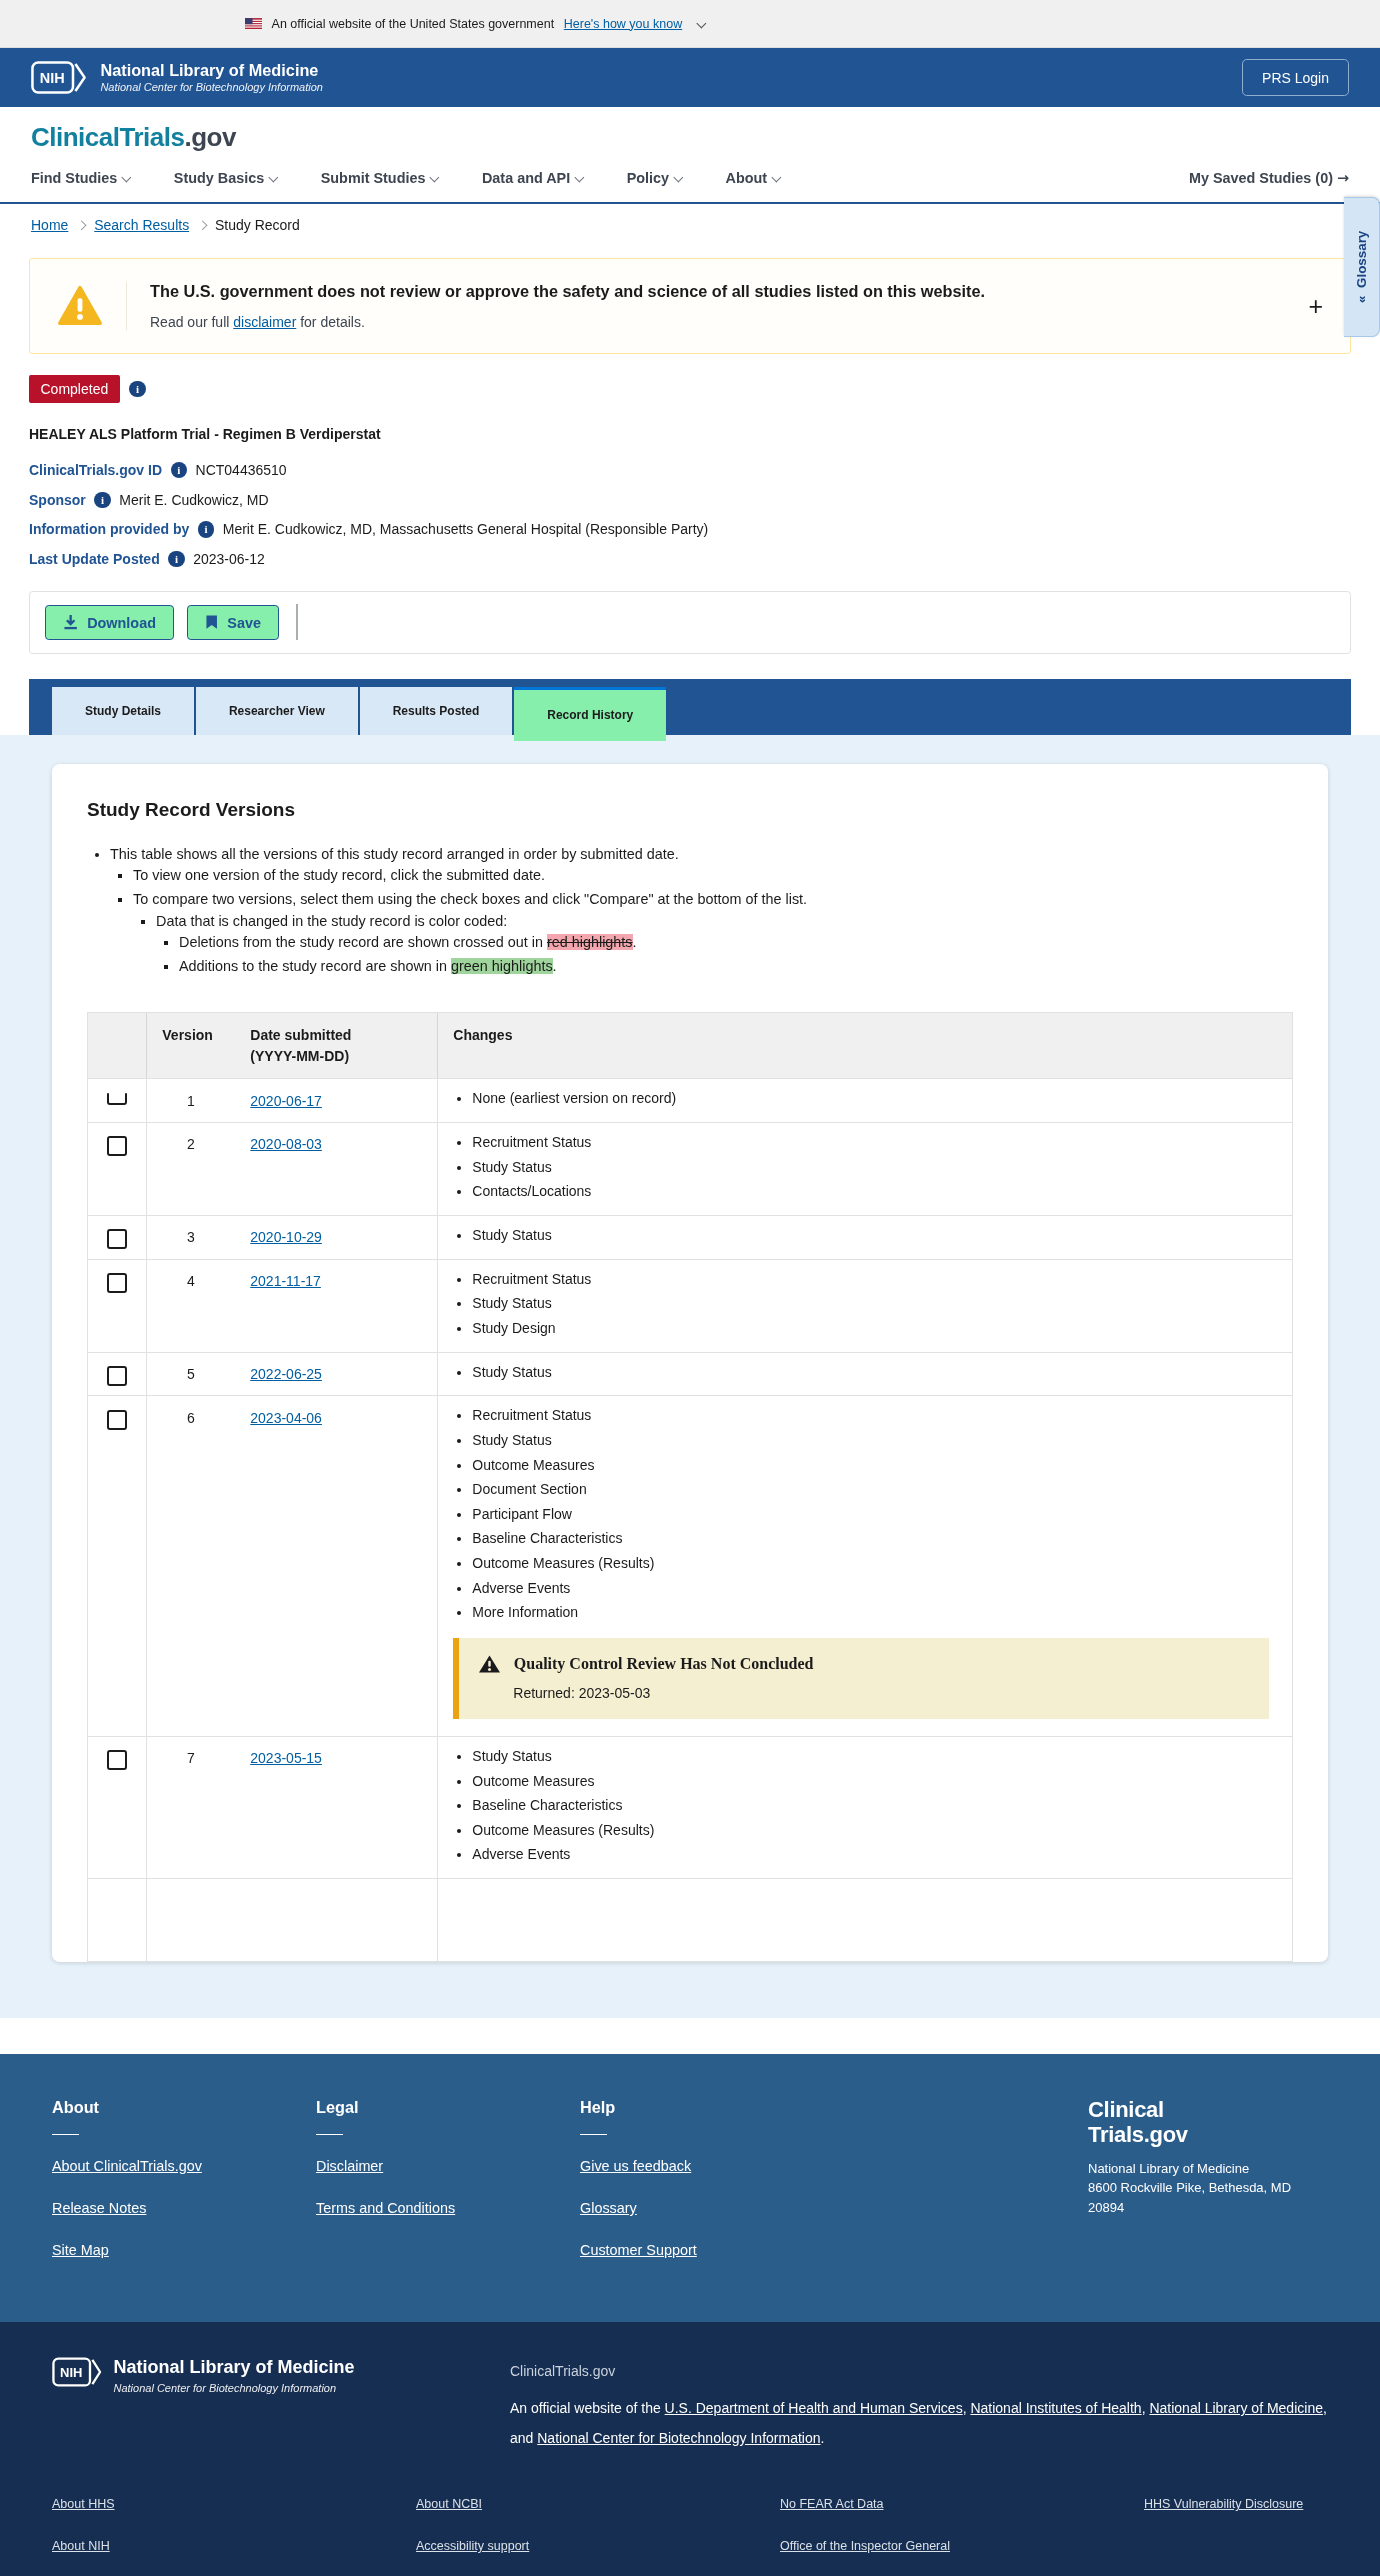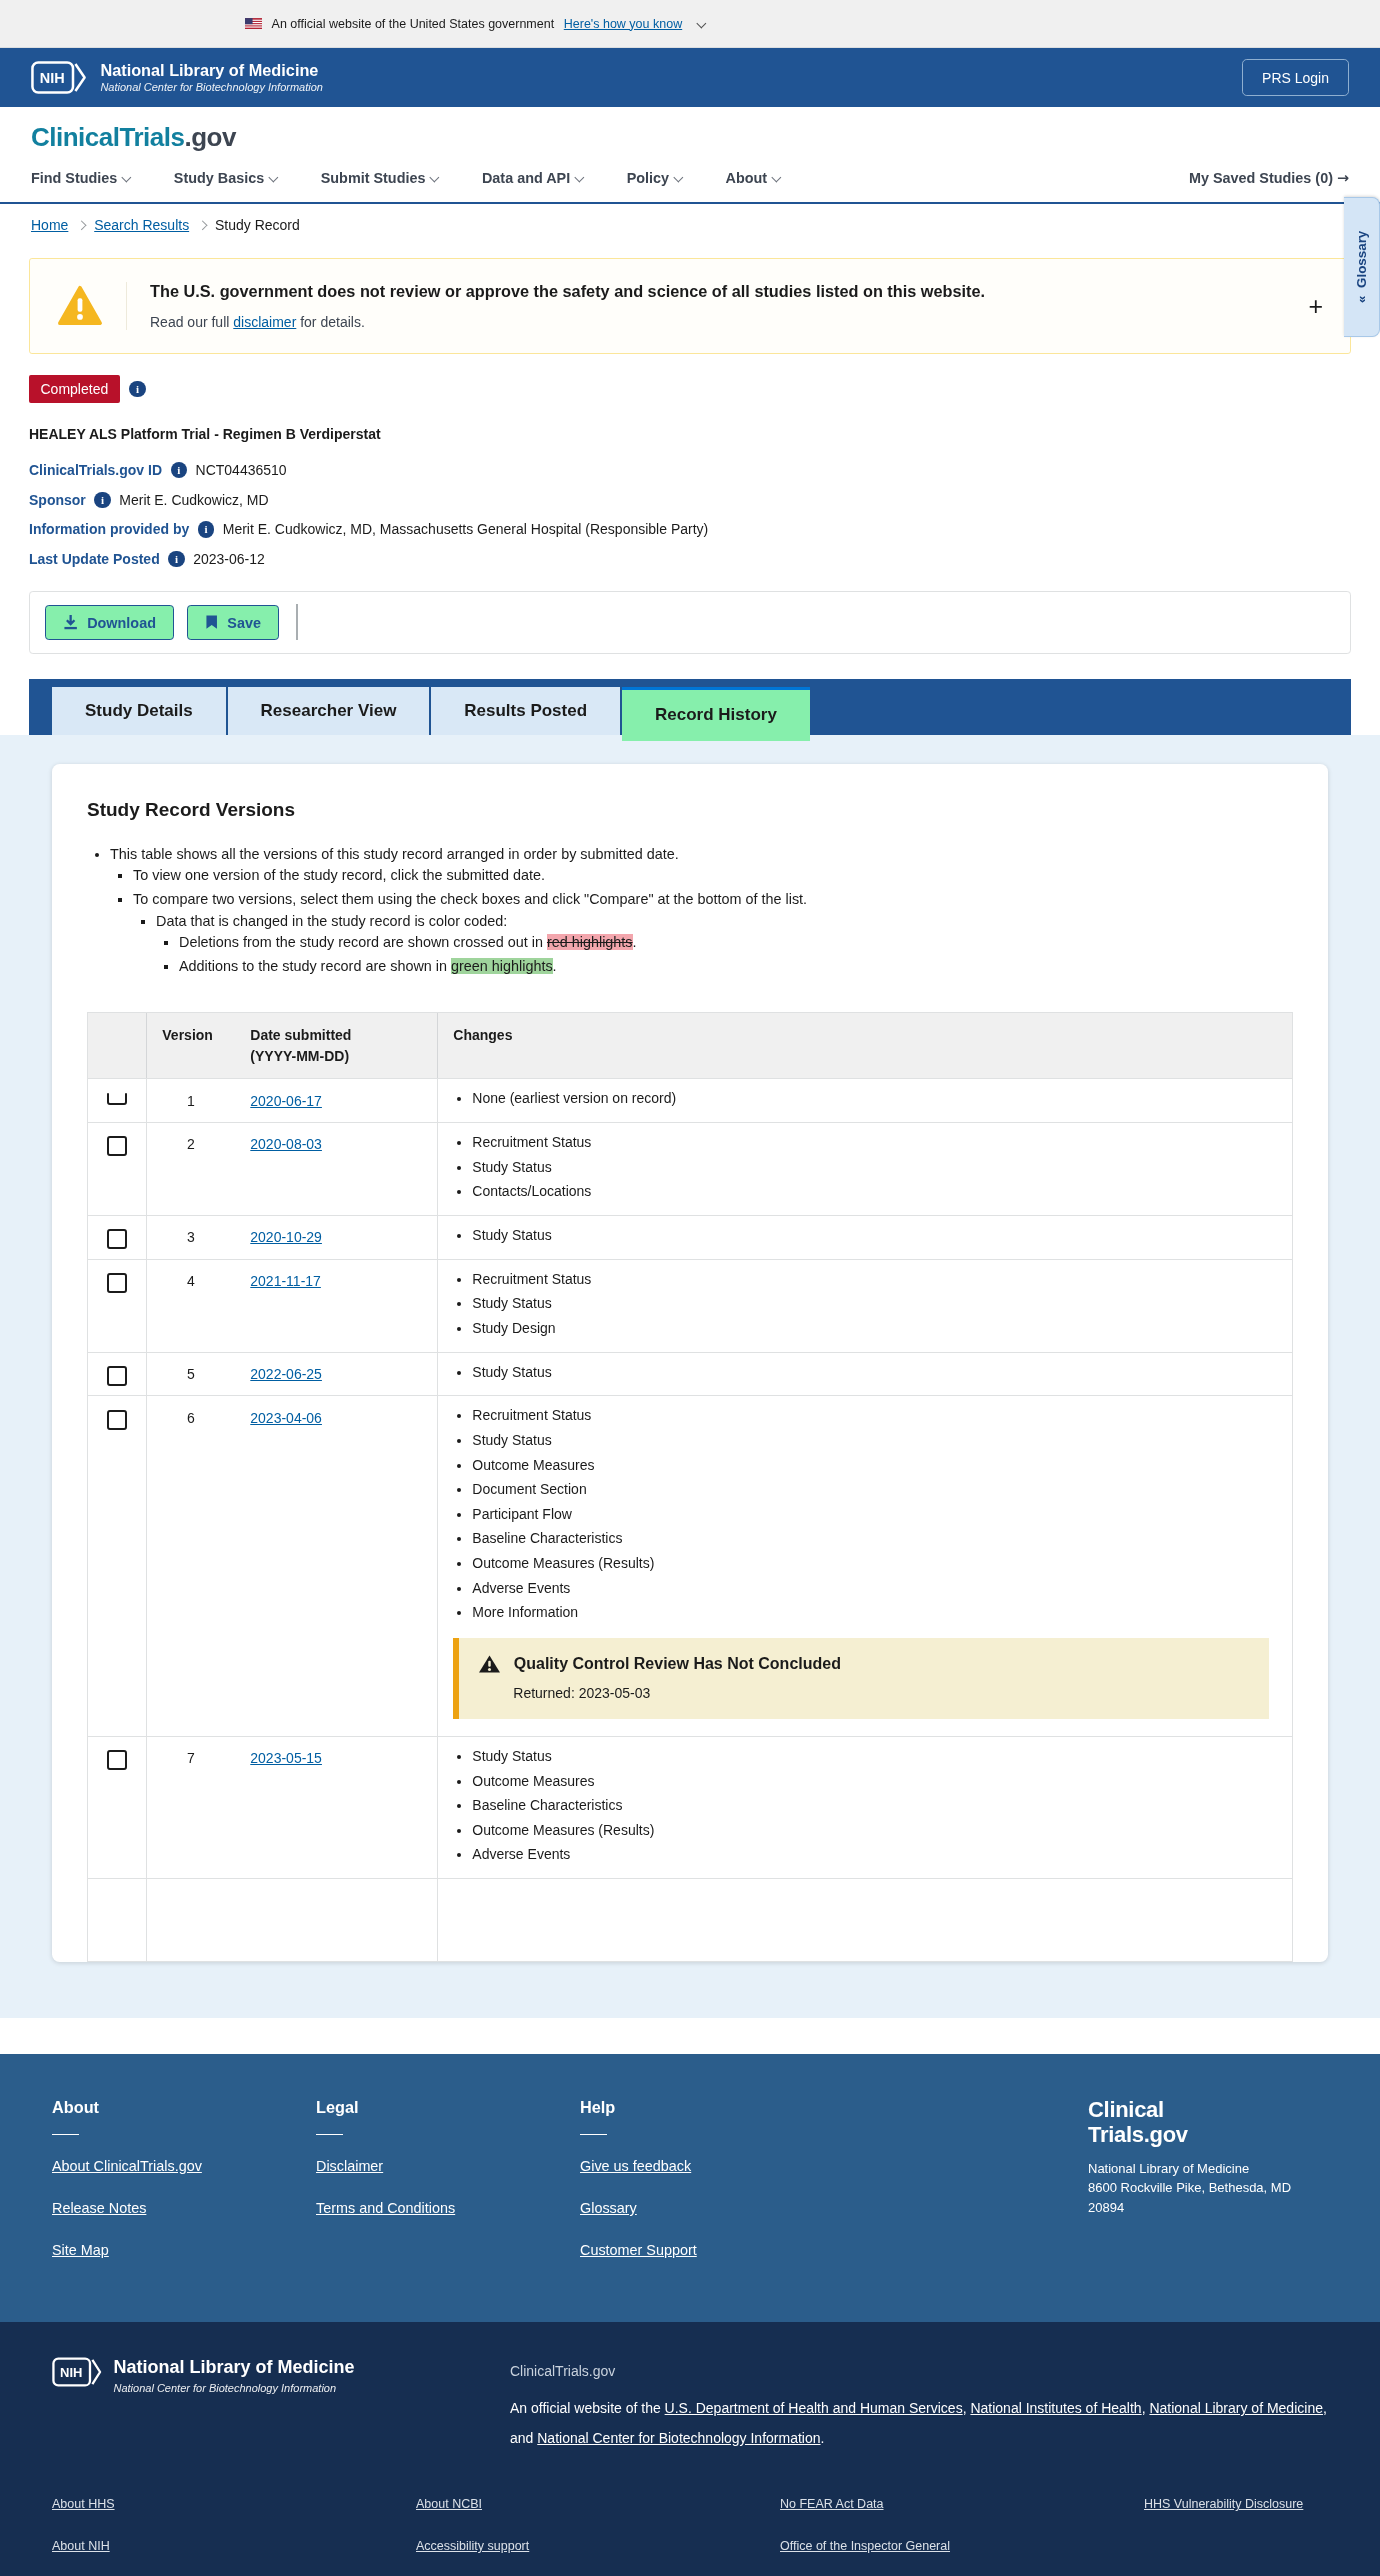"Study Details" .tab { font-size: 17px -> 12px }
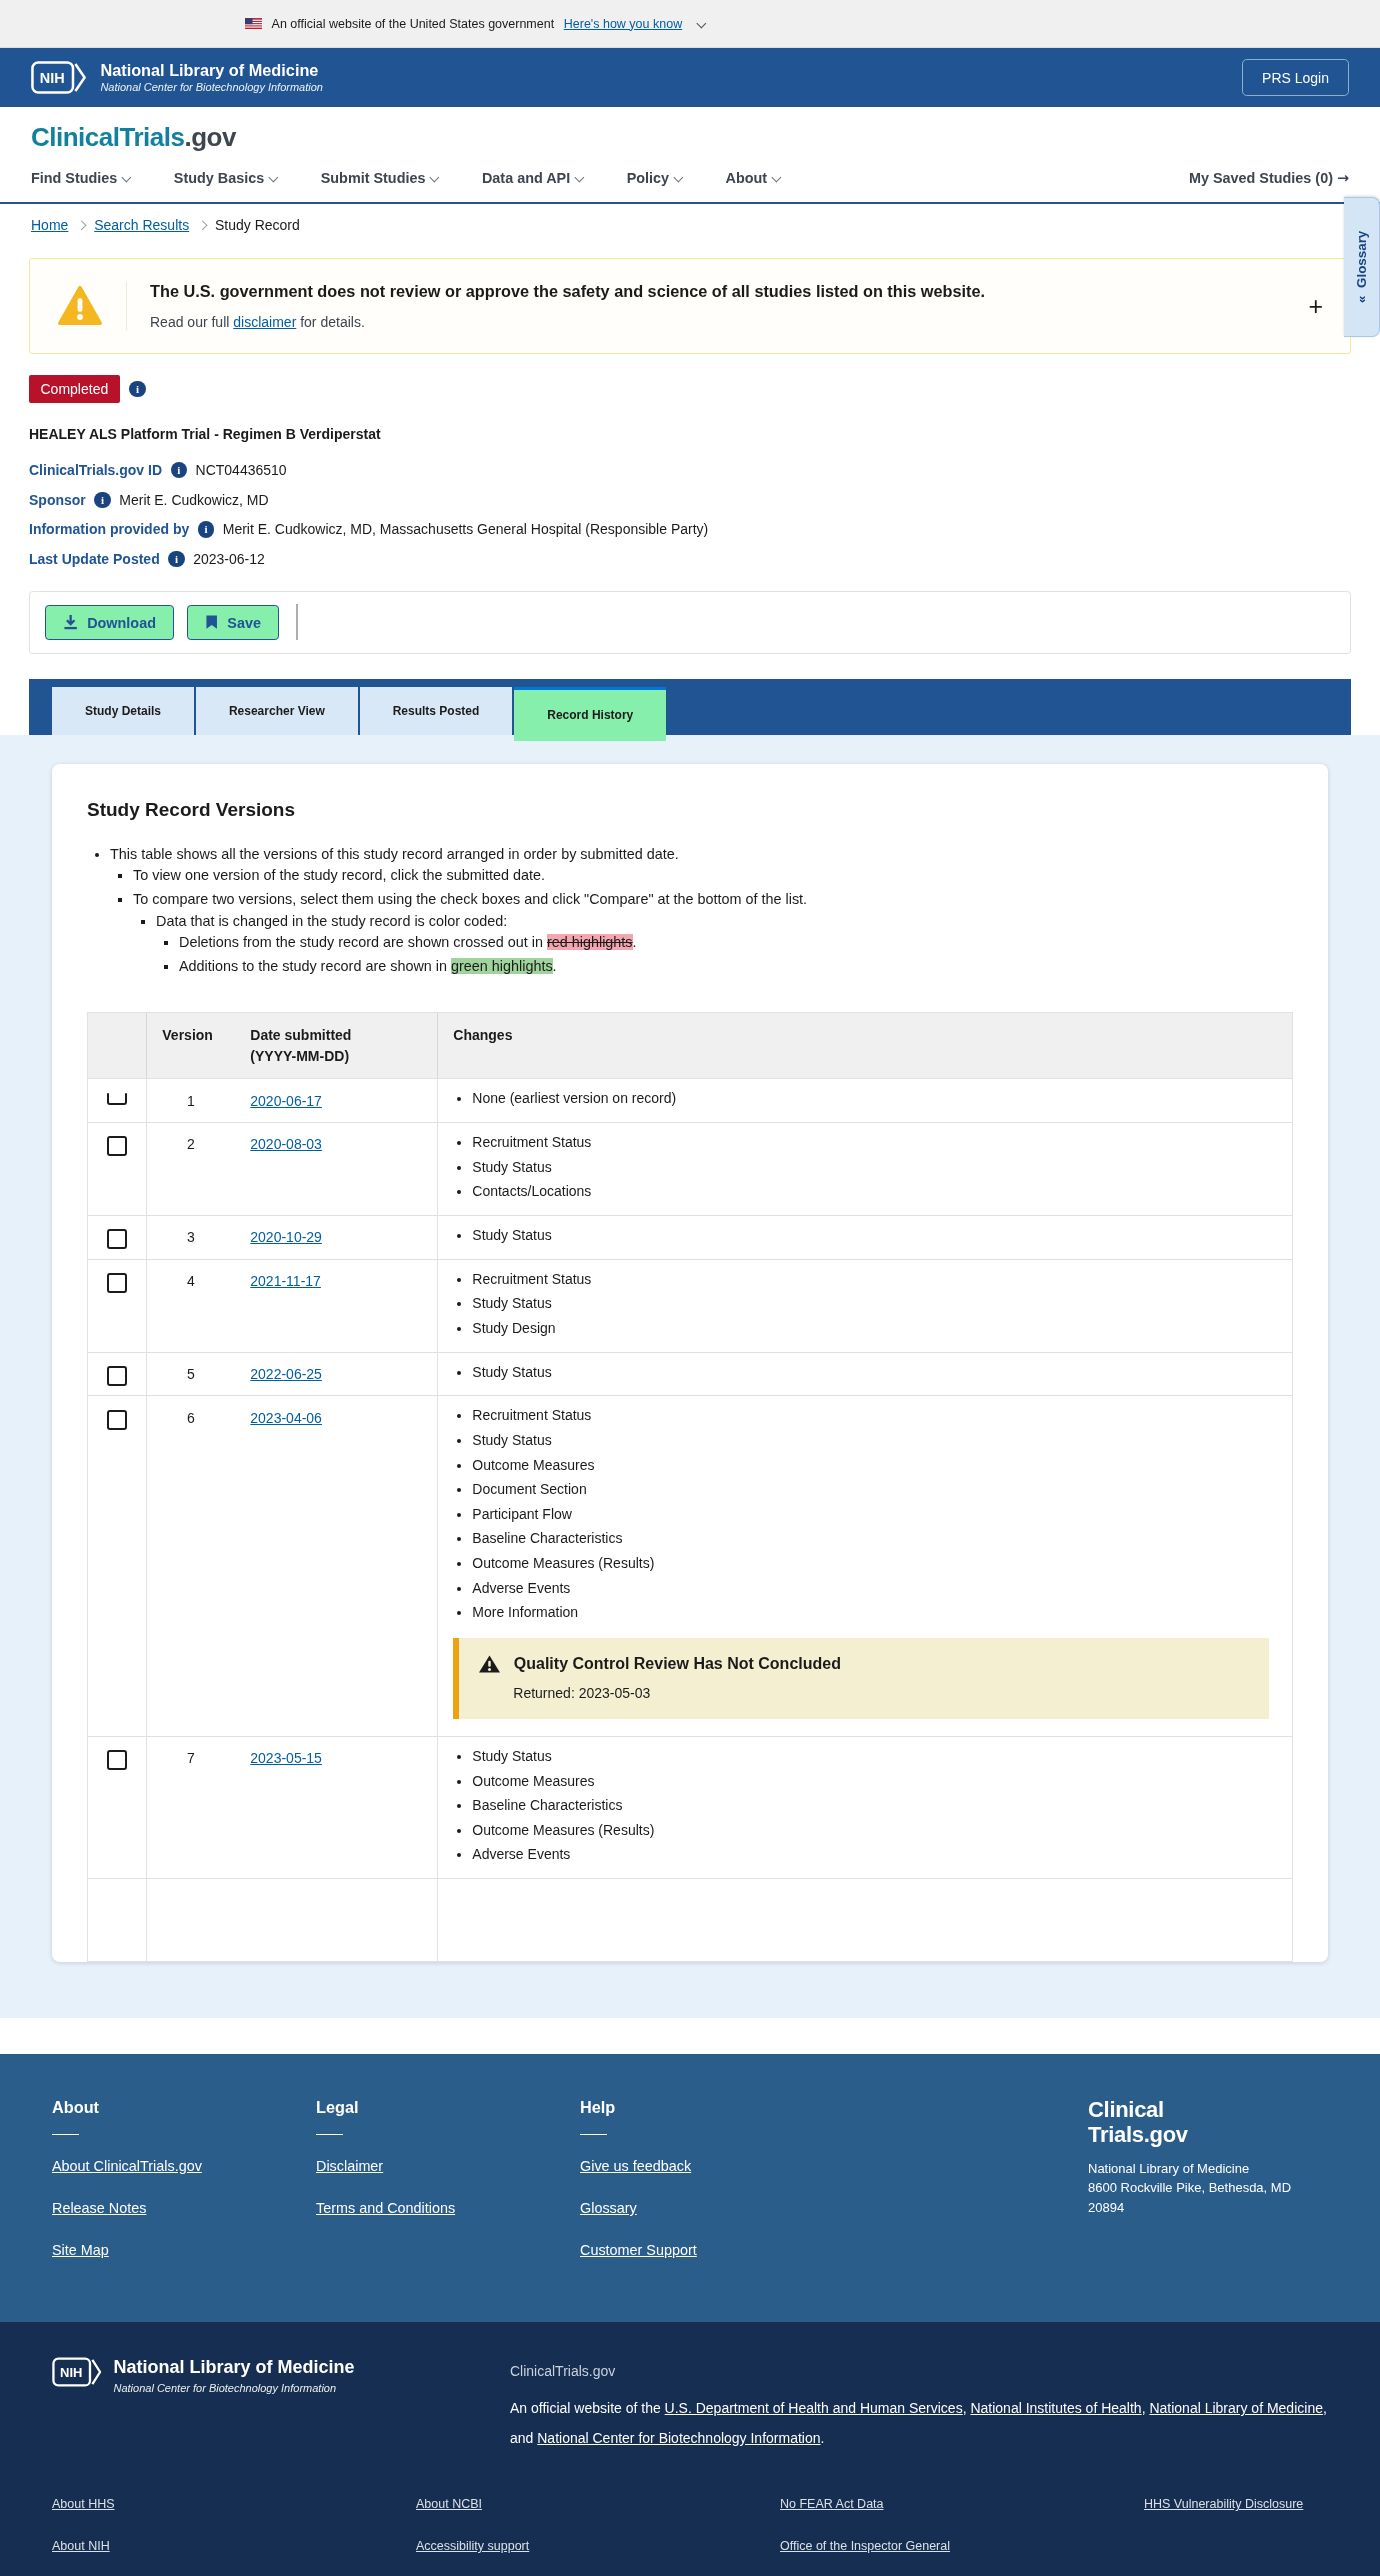"Quality Control Review Has Not" .qc-title-row { font-family: none -> Liberation Serif, serif }
